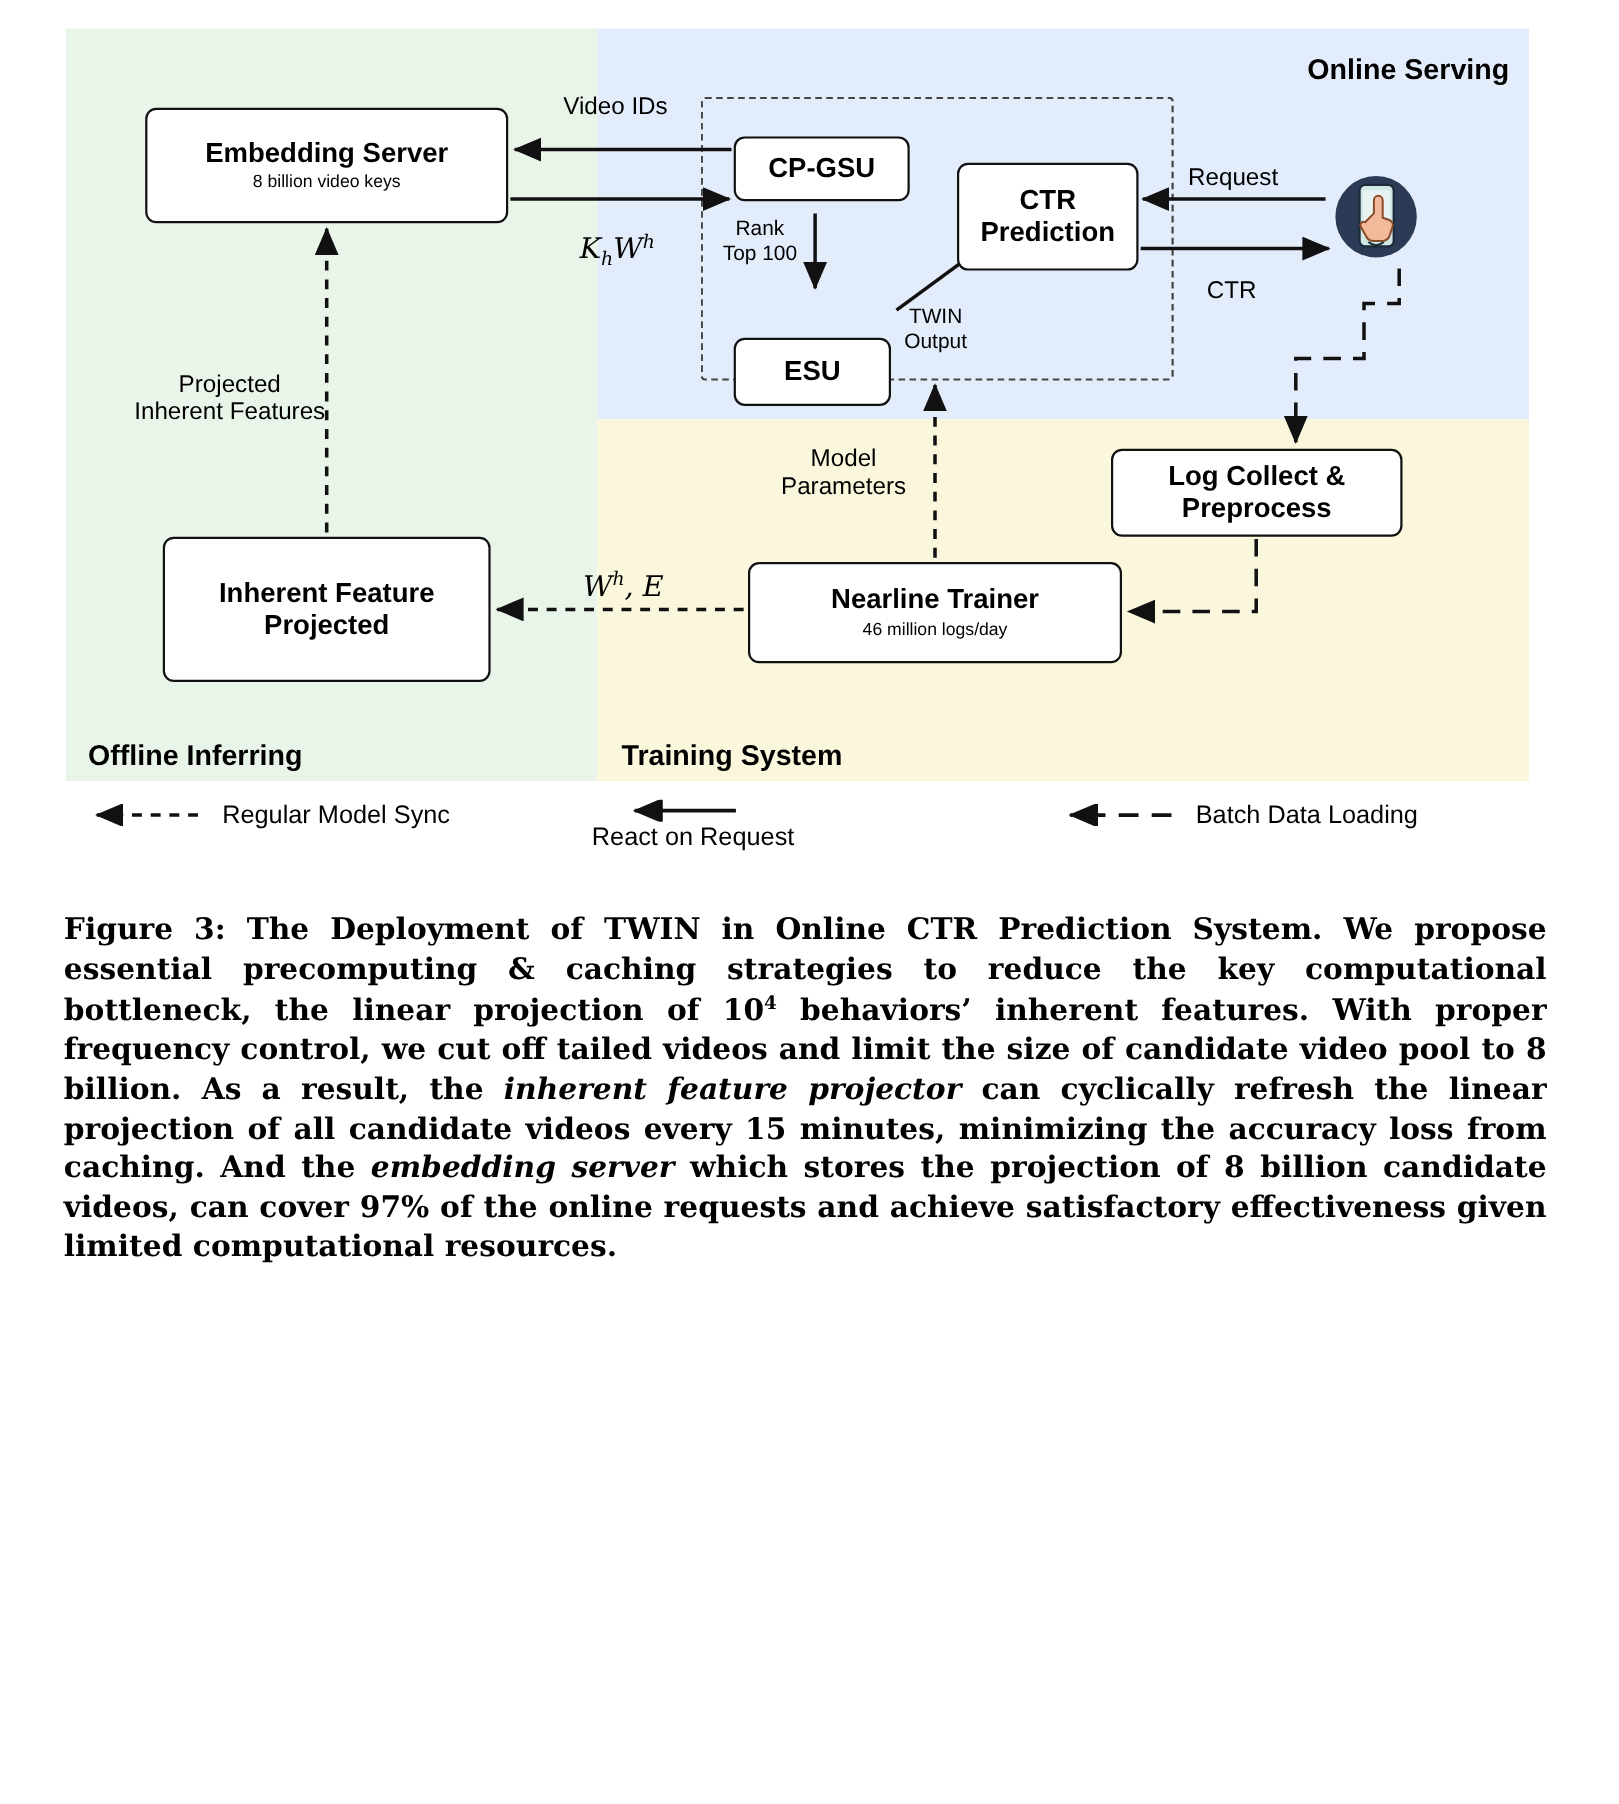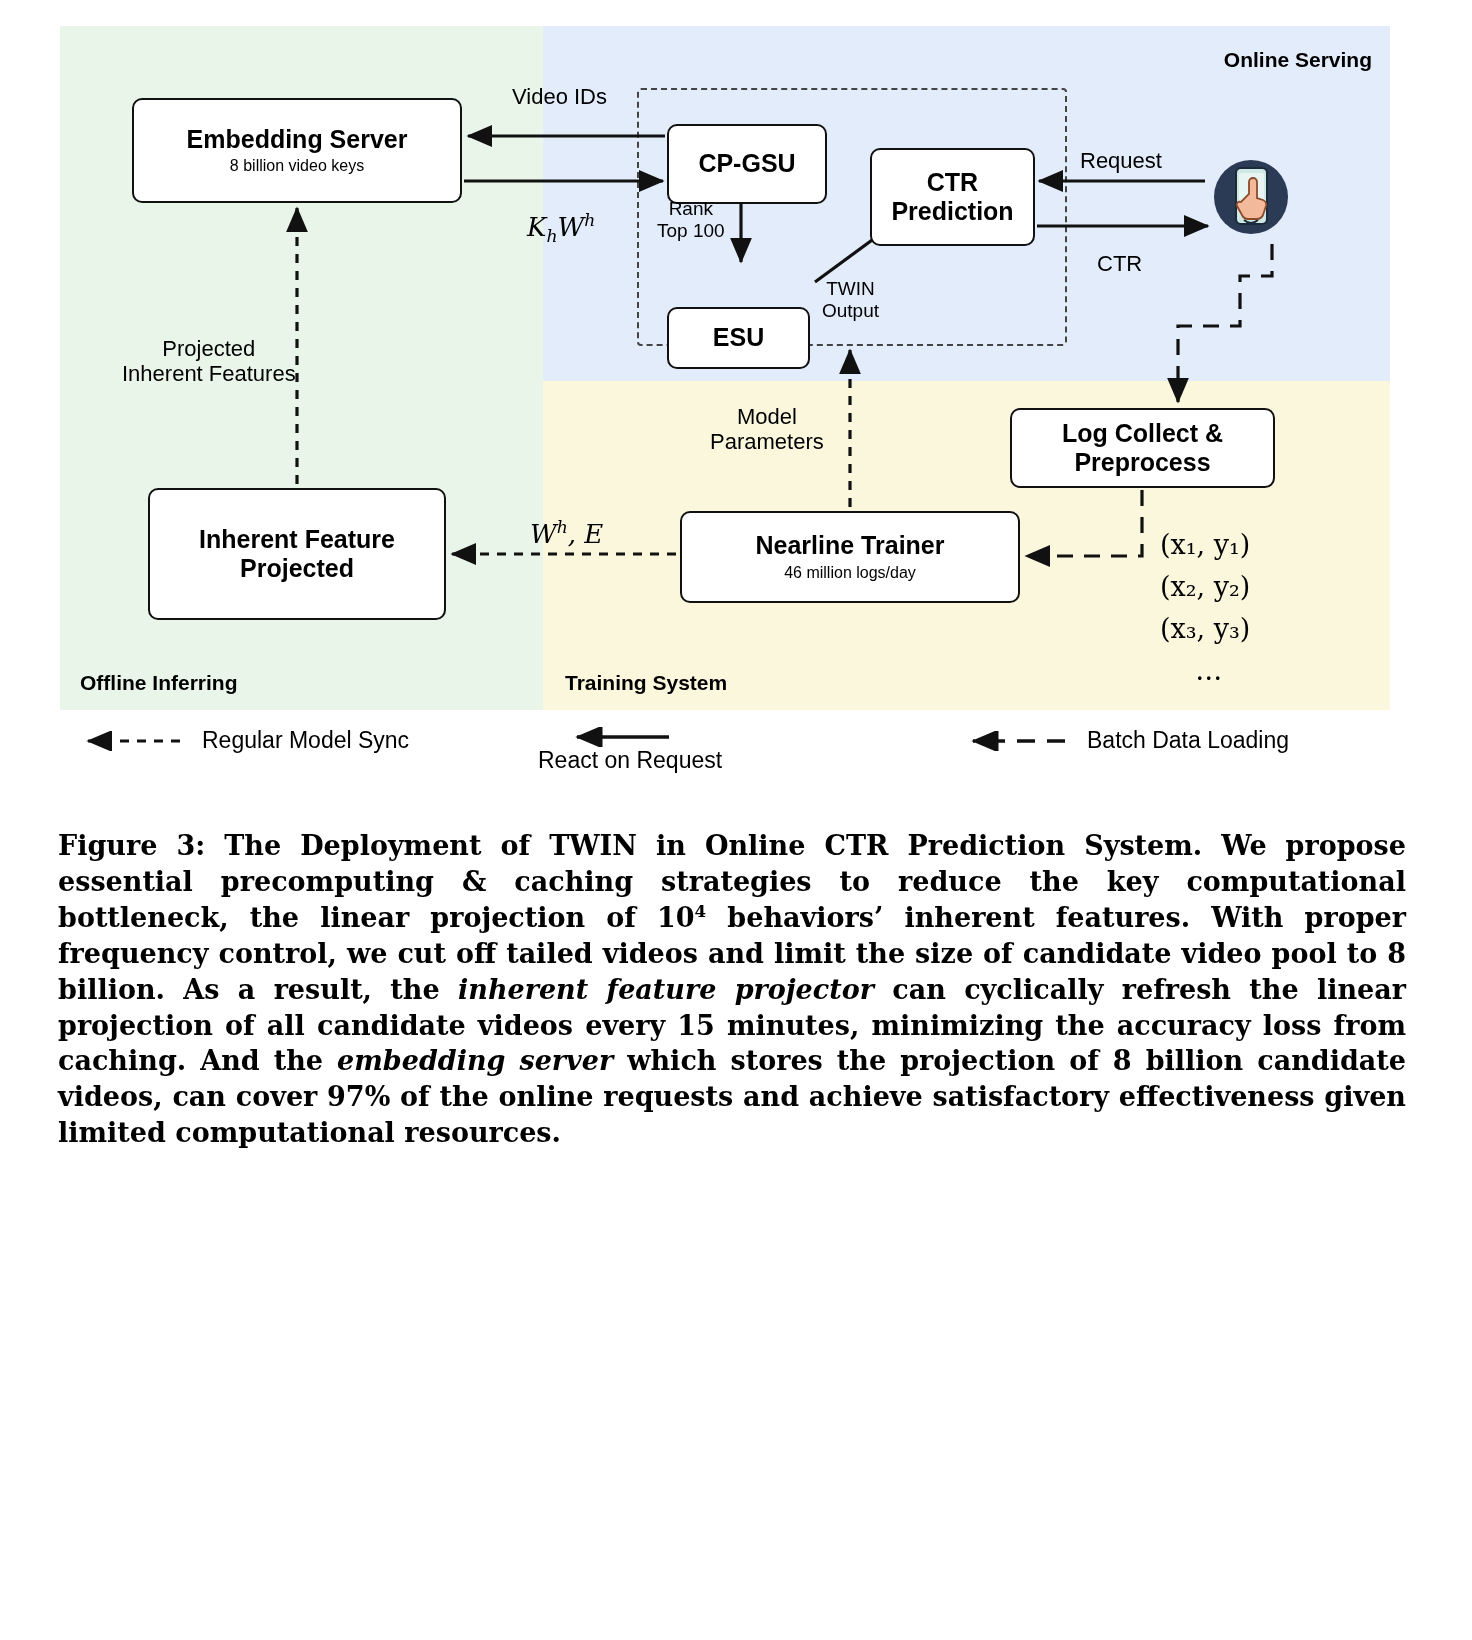"Online Serving" .region-label { font-size: 21px -> 26px }
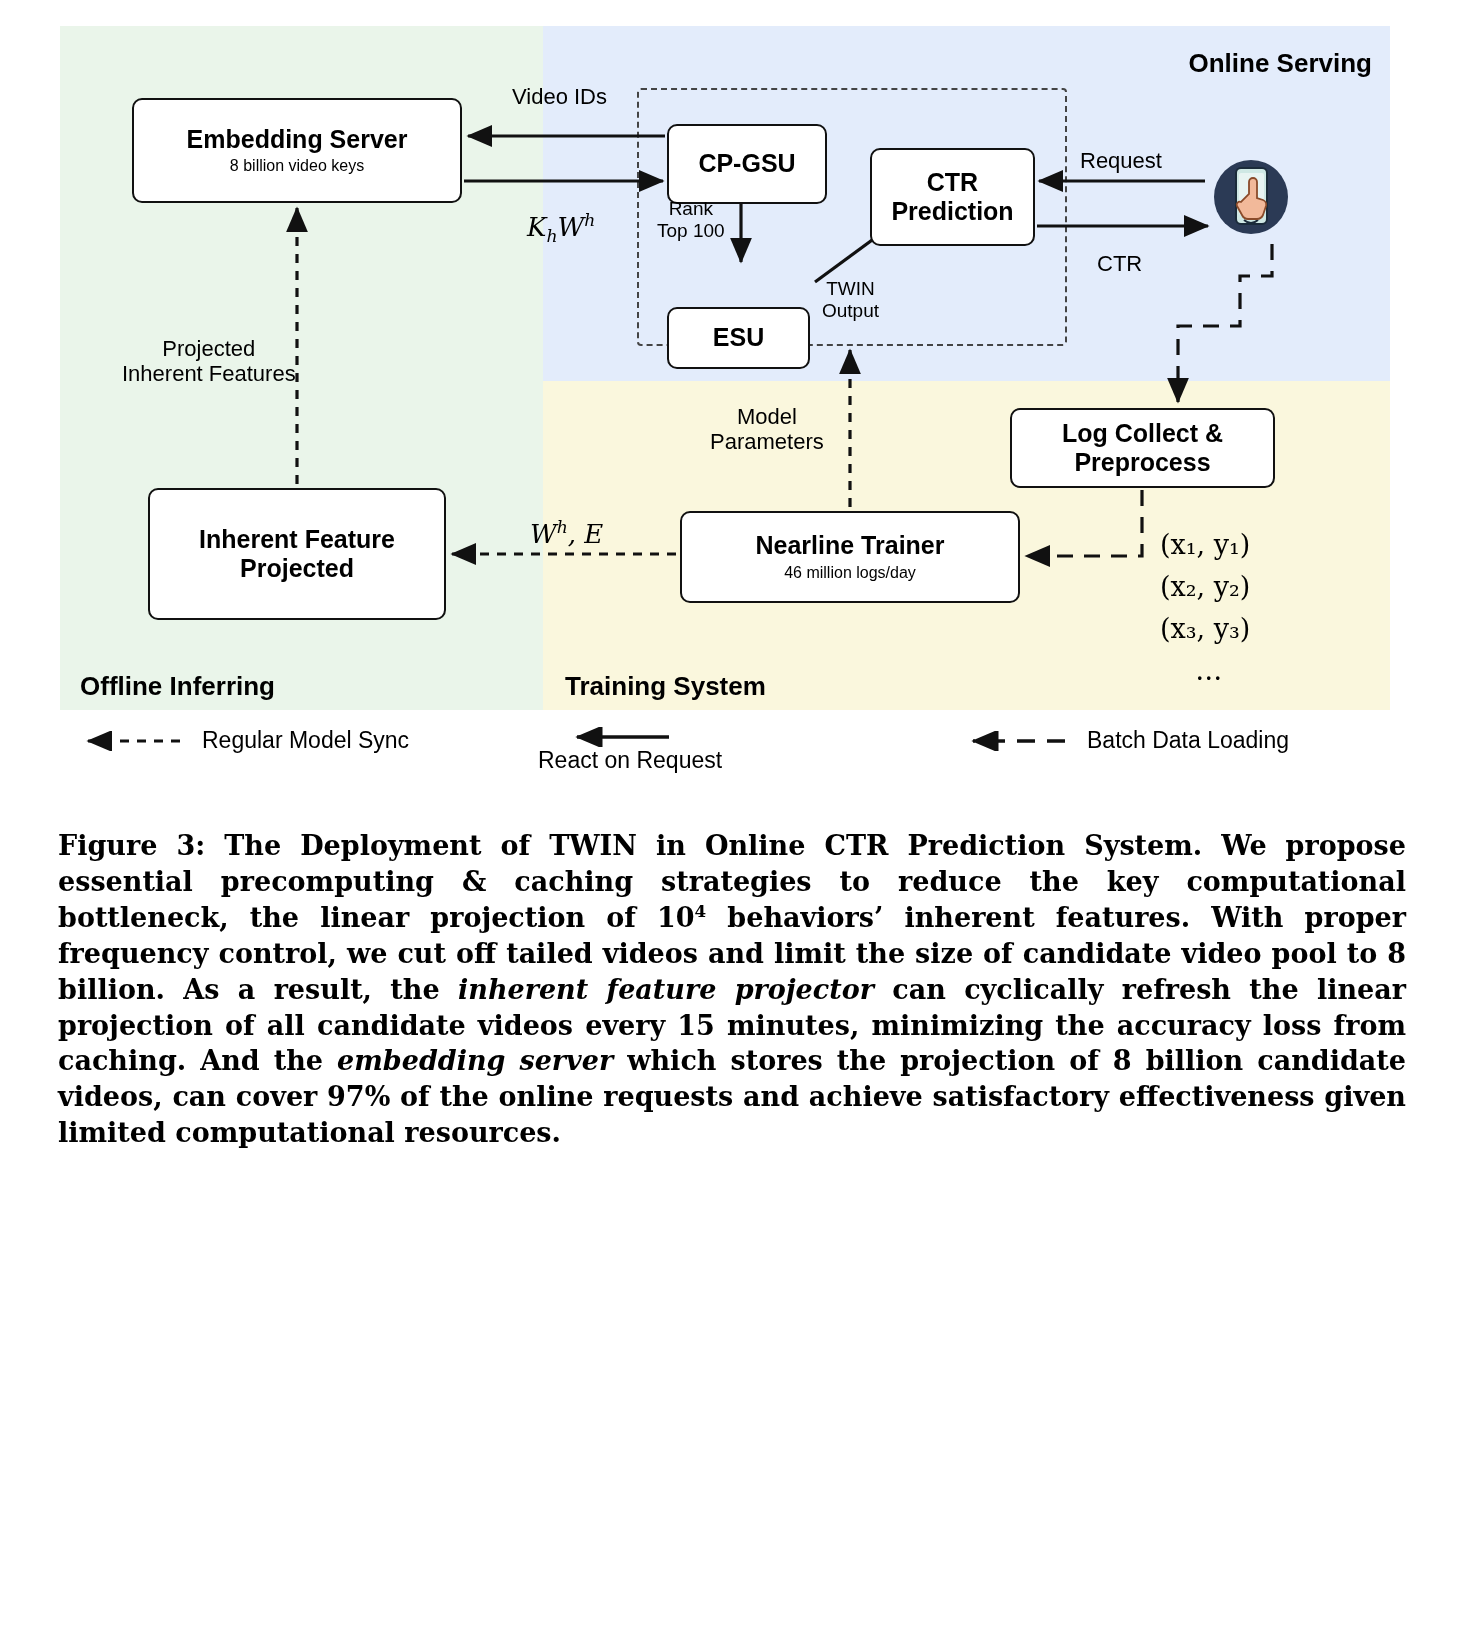"CP-GSU" #node-cp-gsu { height: 80px -> 59px }
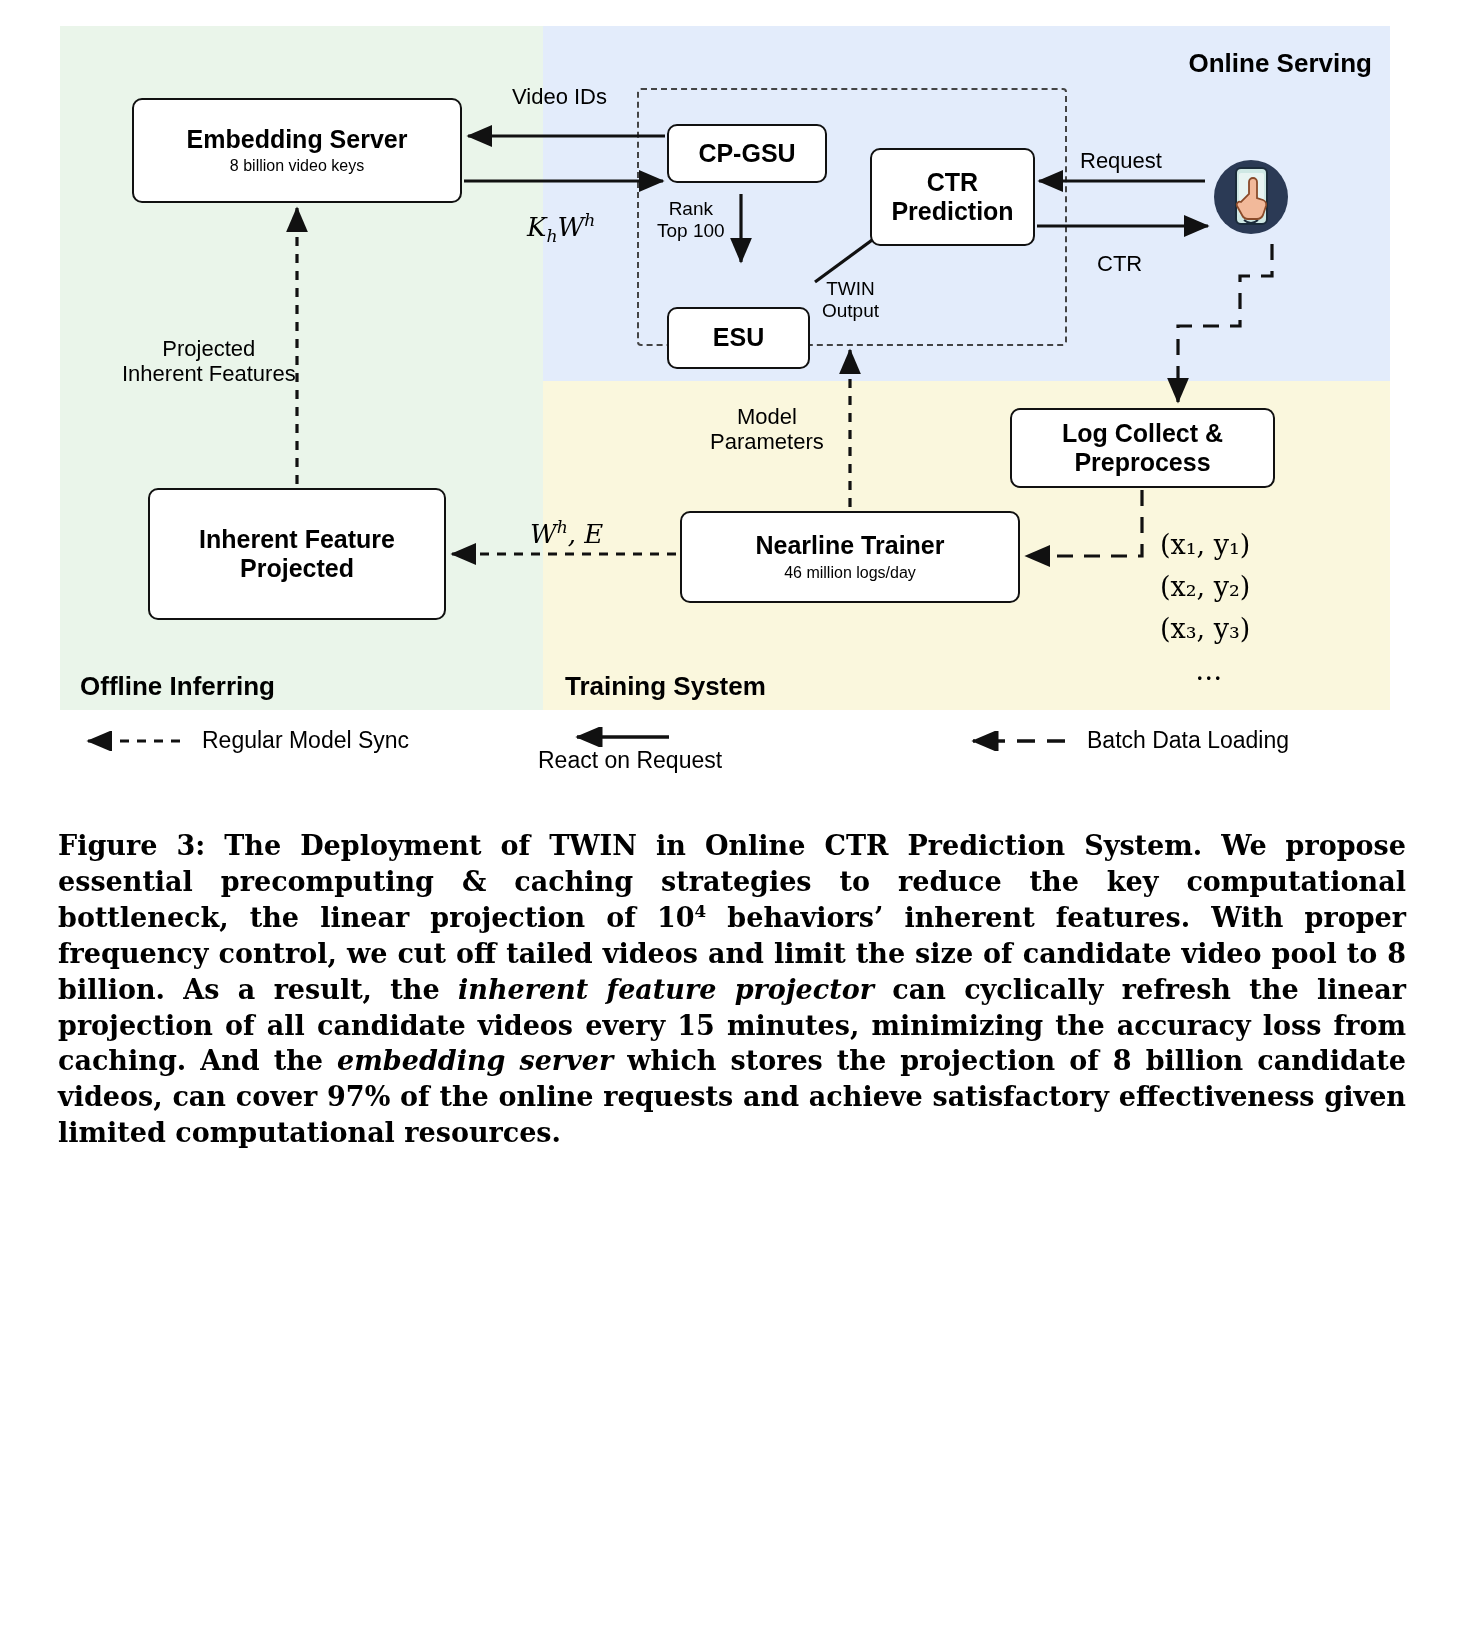"(x₁, y₁)" div { html: <div> <div>(x₁, y₁)</div> <div>(x₂, y₂)</div> <div>(x₃, y₃)</div> <div>…</div> </div> -> none }
